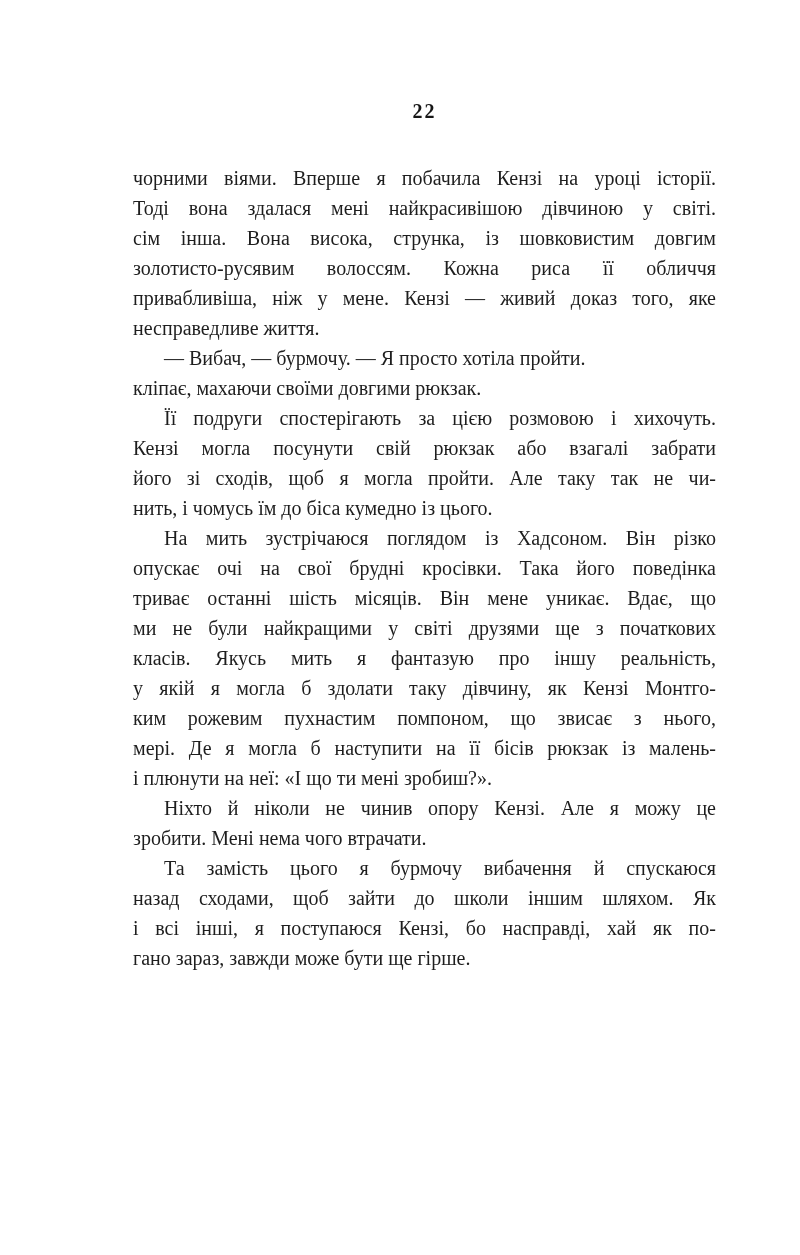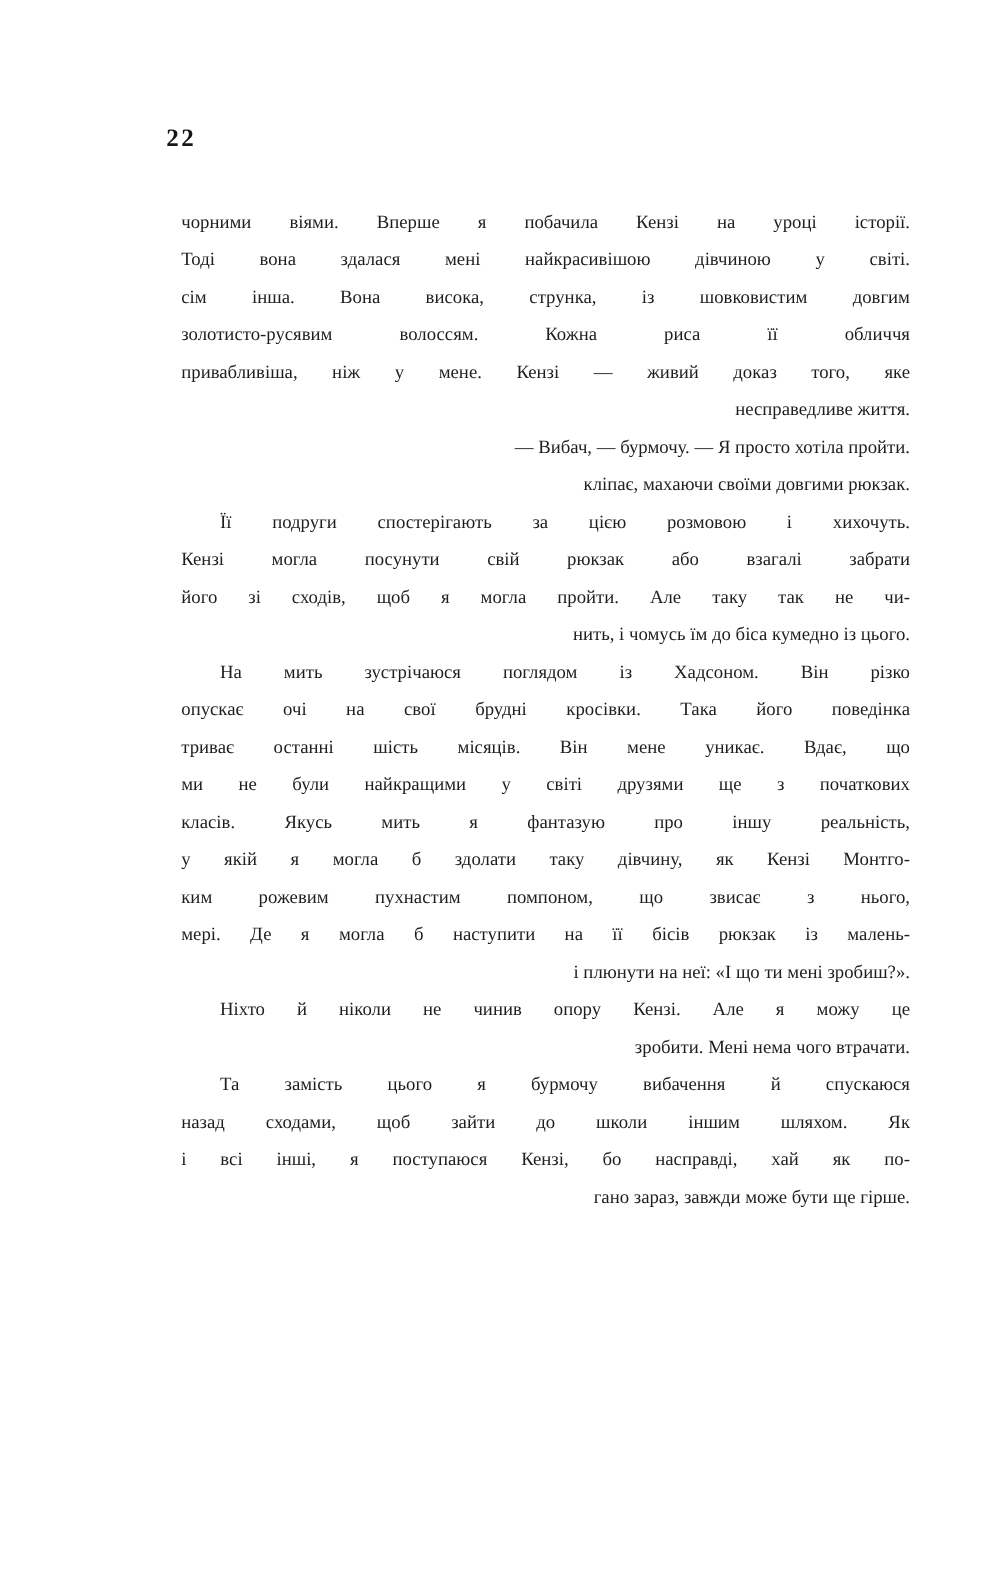"22" .page-number { text-align: left -> center }
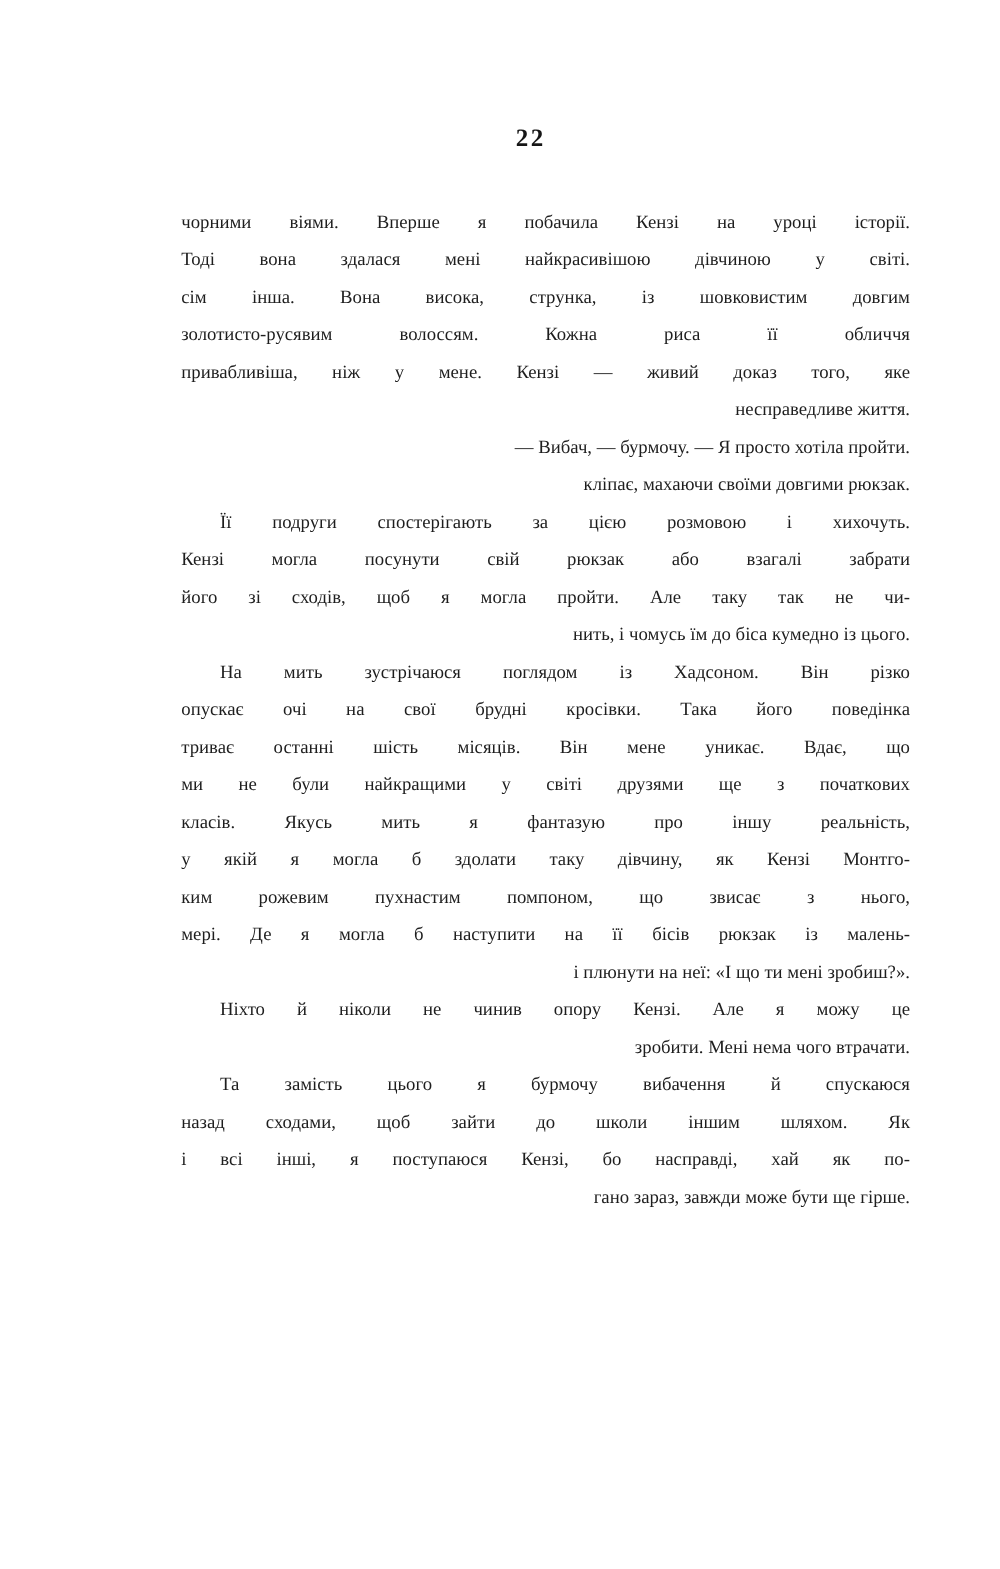"чорними віями. Вперше я побачила" .text-block { font-size: 15px -> 20px; left: 145px -> 133px }
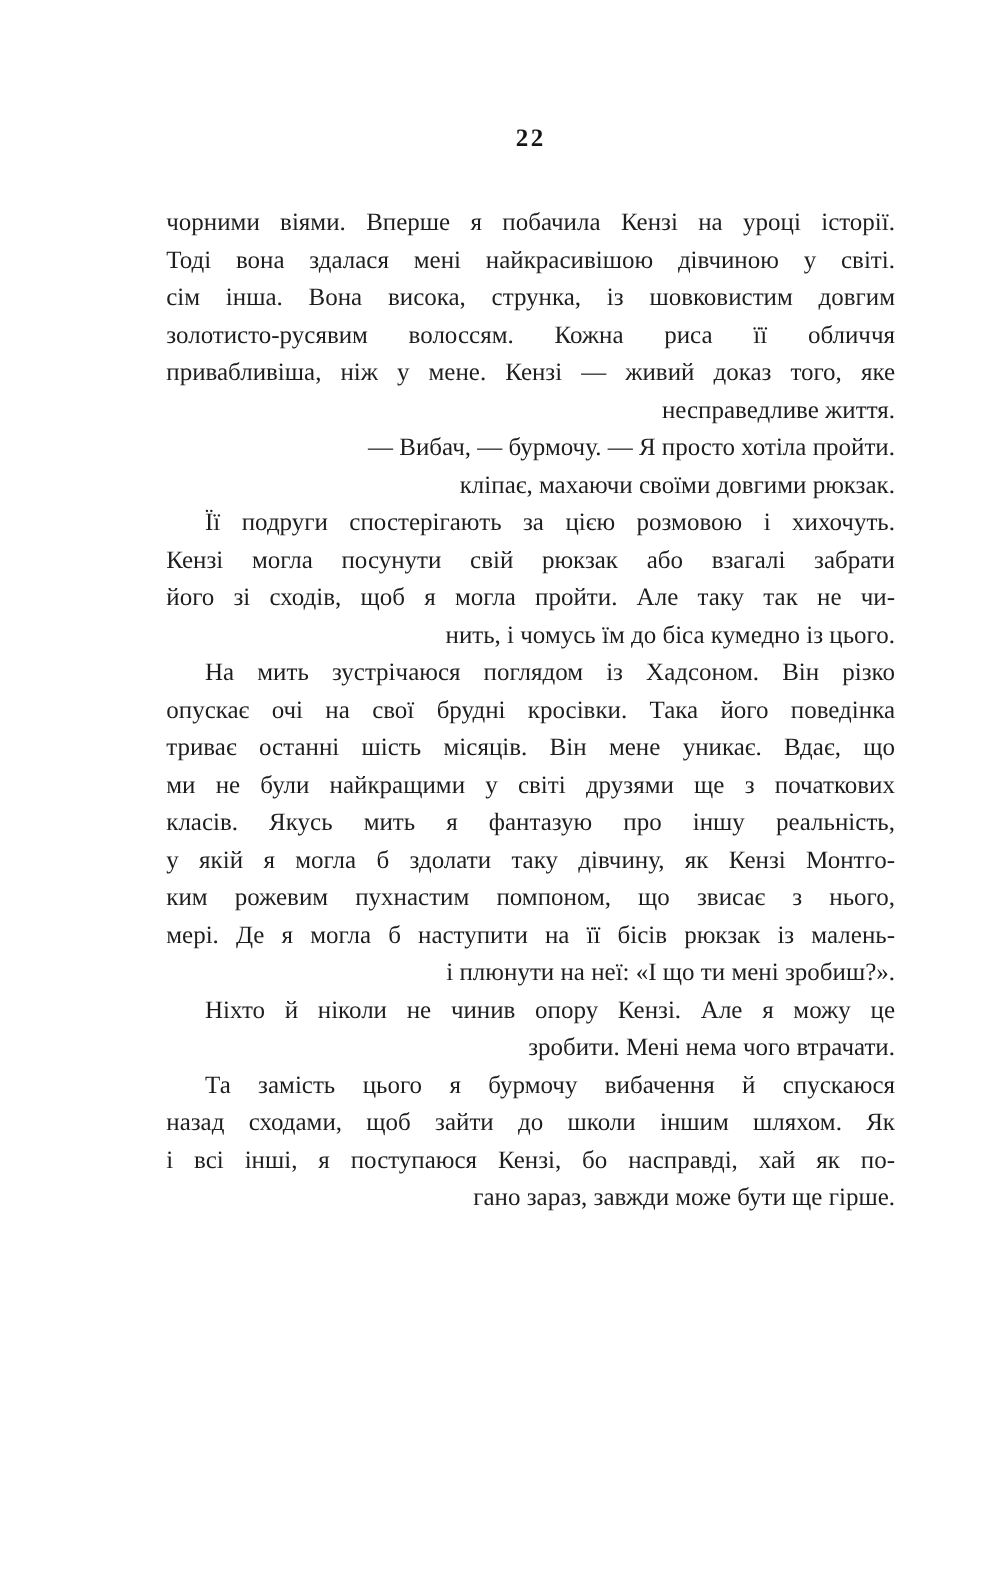"несправедливе життя." .line { text-align: right -> left }
